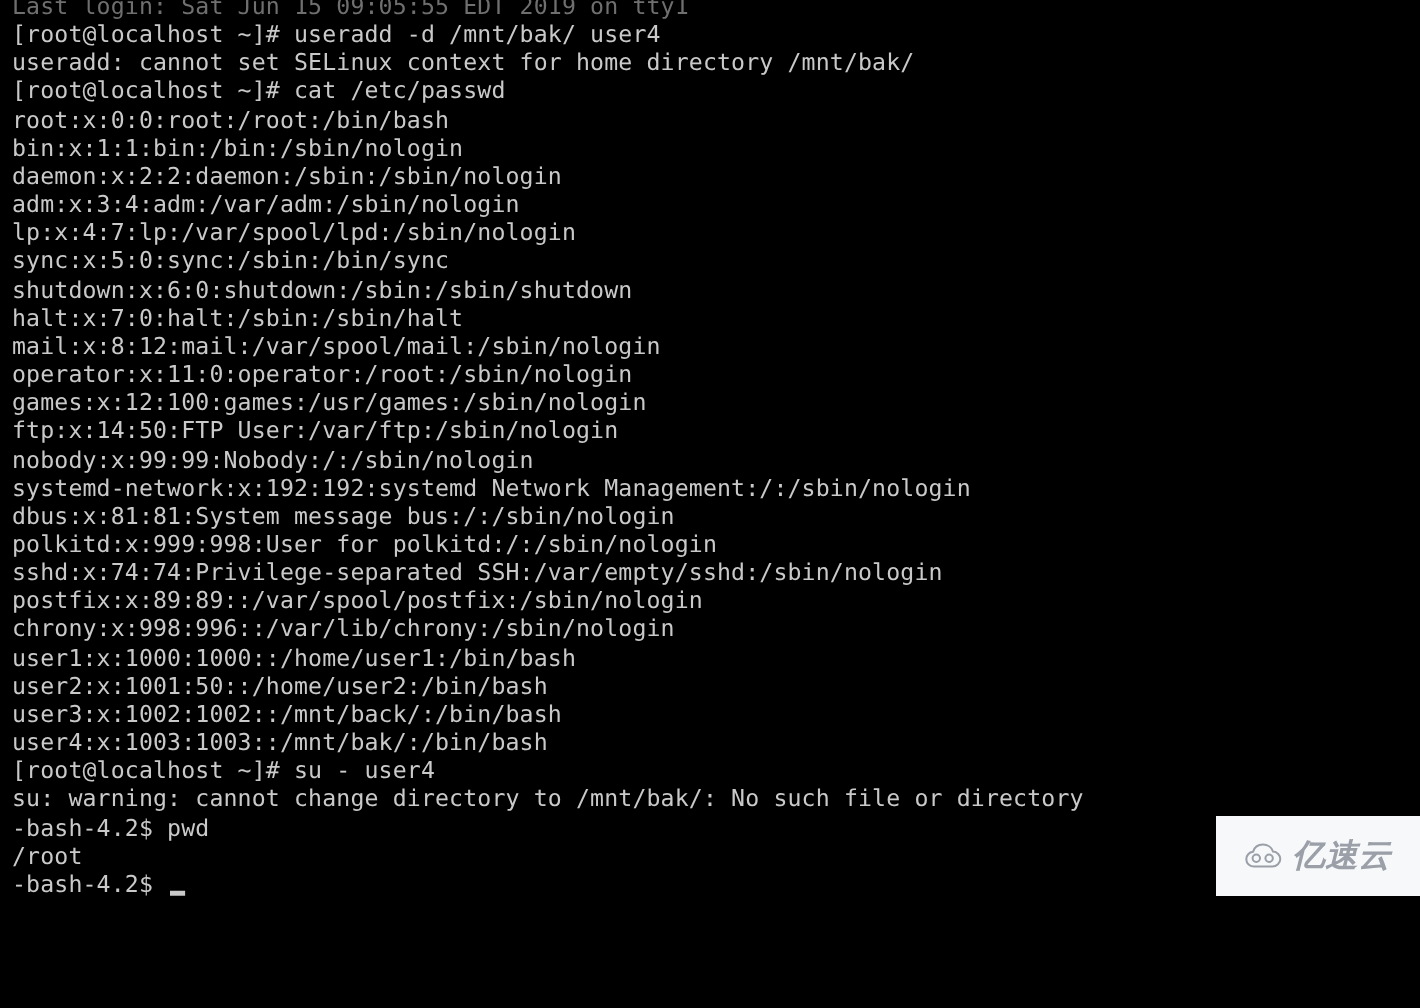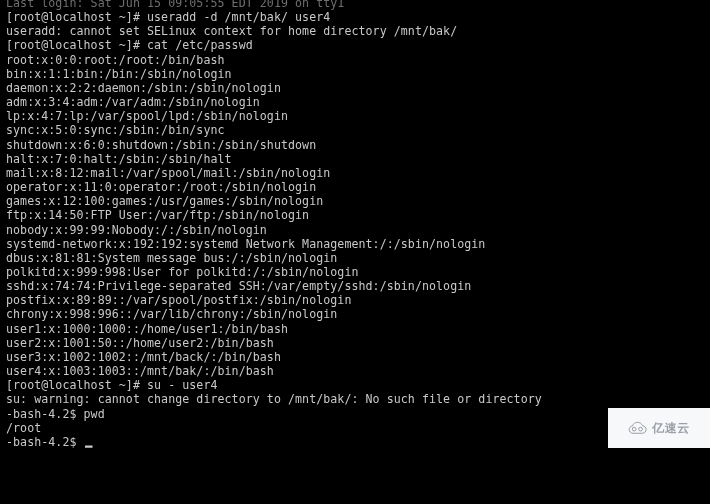"亿速云" #watermark .wm-text { font-size: 12px -> 16px; font-style: none -> italic }
